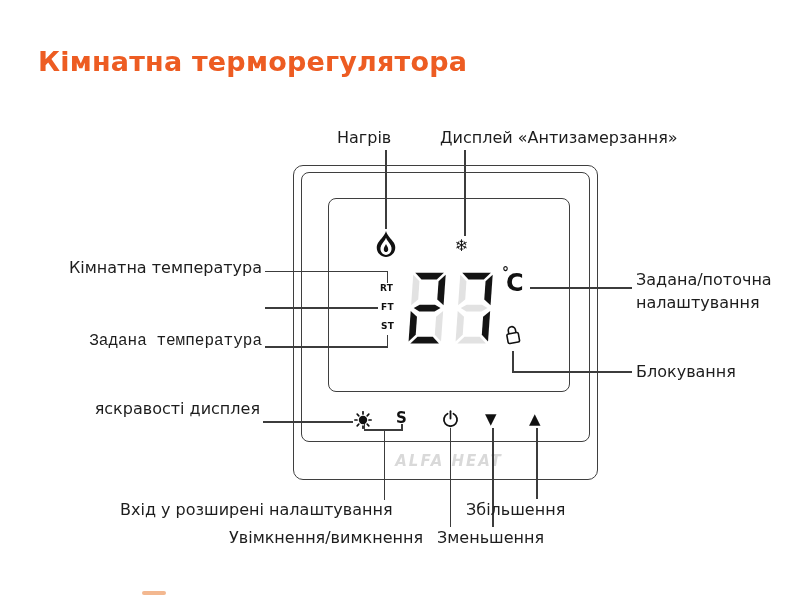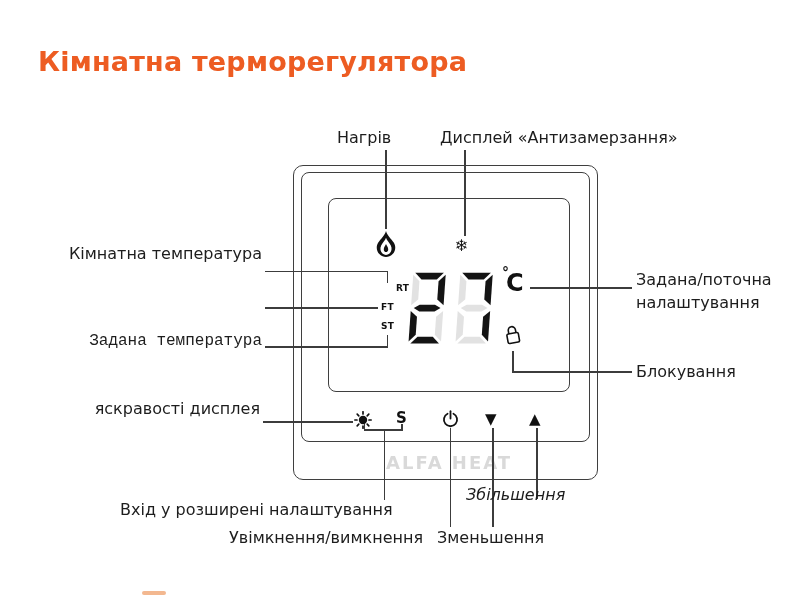"Кімнатна температура" div.lbl-r { top: 244px -> 258px }
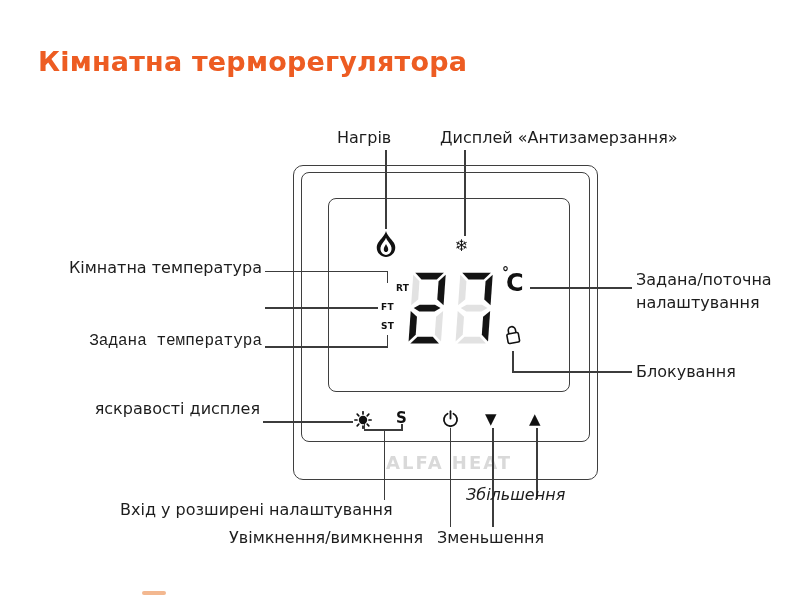"RT" div.mode-ind { left: 388px -> 372px }
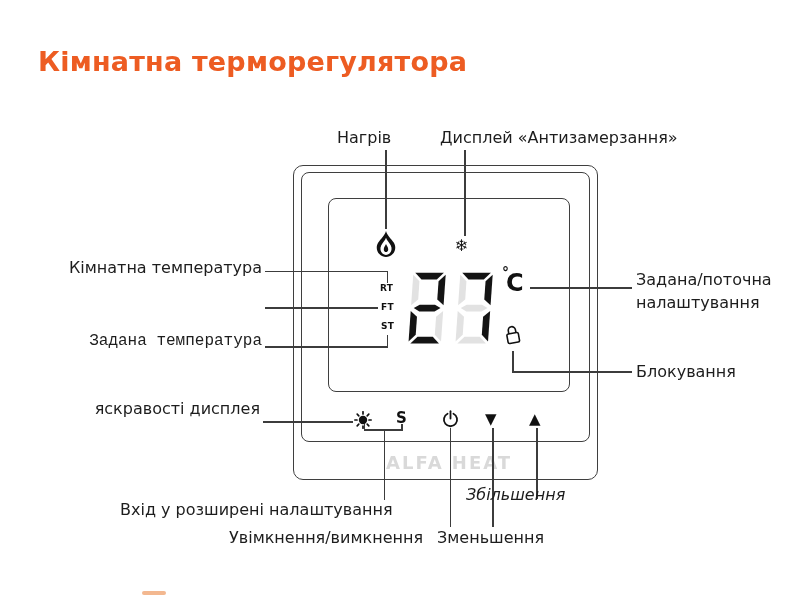"ALFA HEAT" .logo { font-size: 18px -> 15px; font-style: none -> italic }
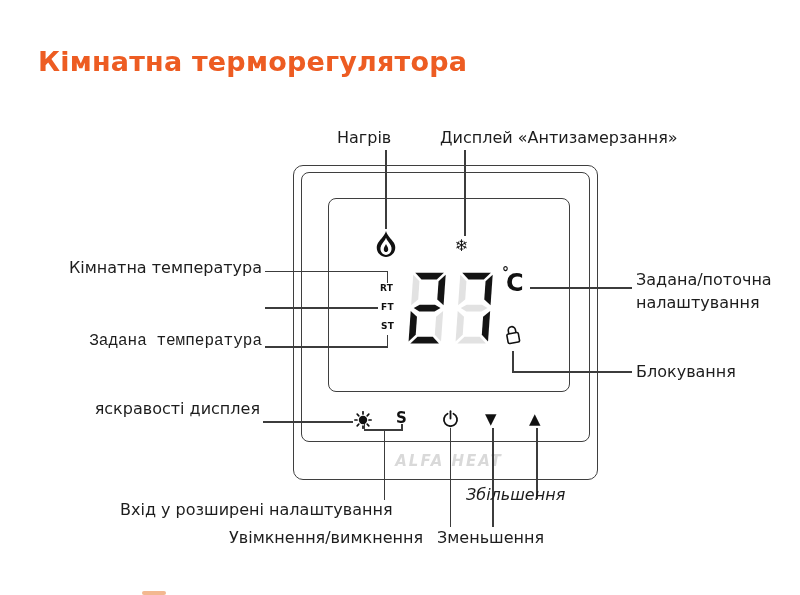"Збільшення" div.lbl { font-style: italic -> none; top: 485px -> 500px }
